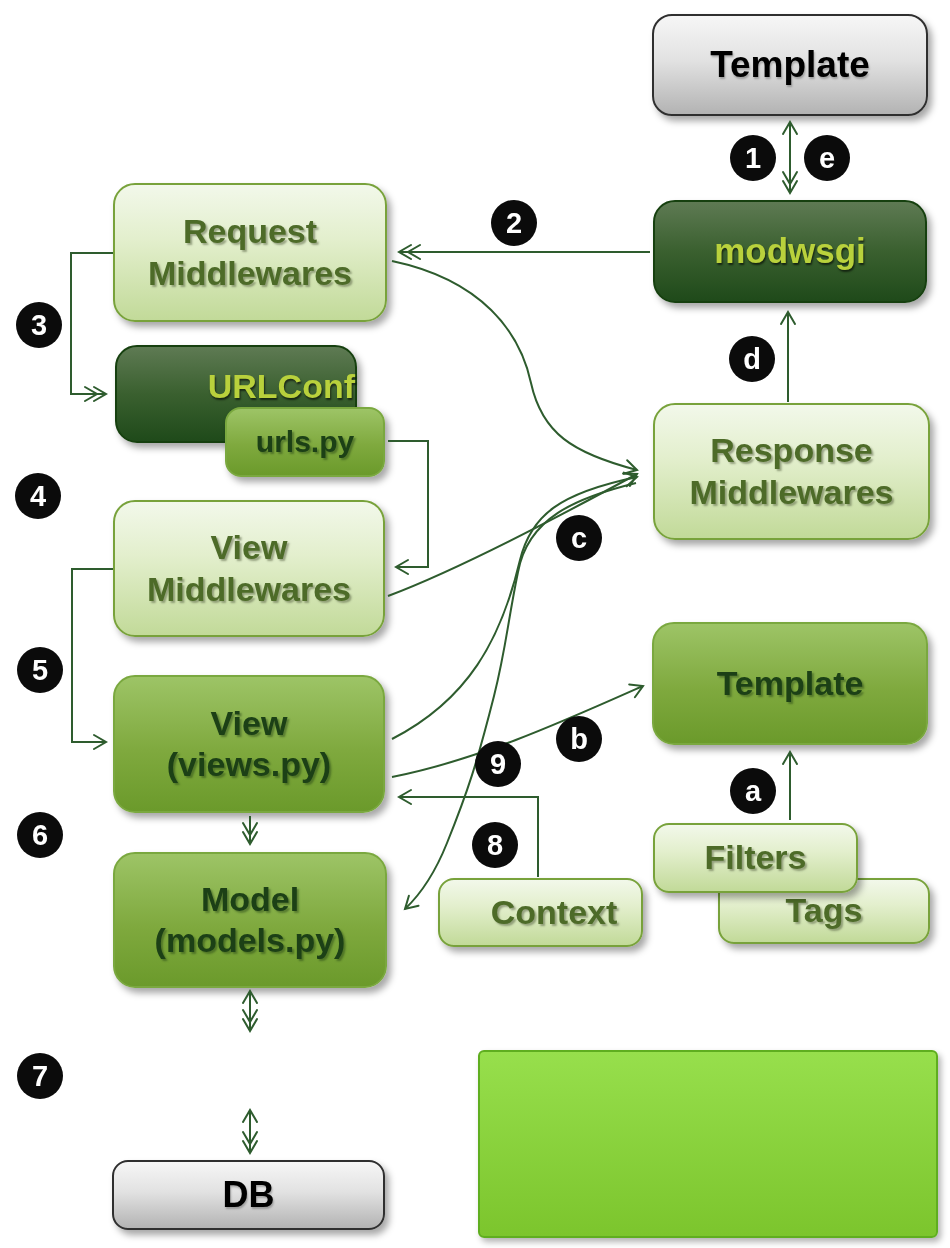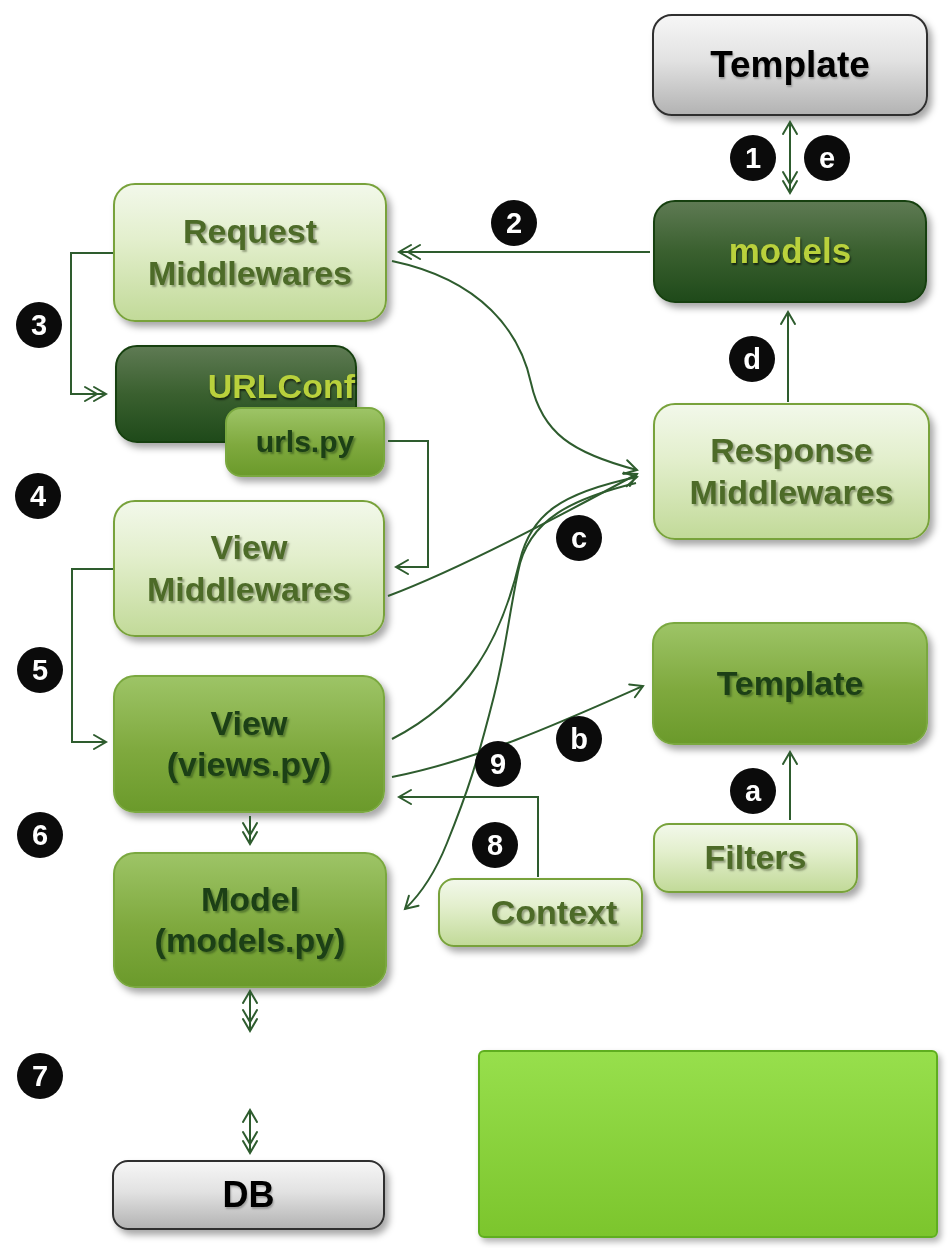"models" span.label { text: models -> modwsgi }
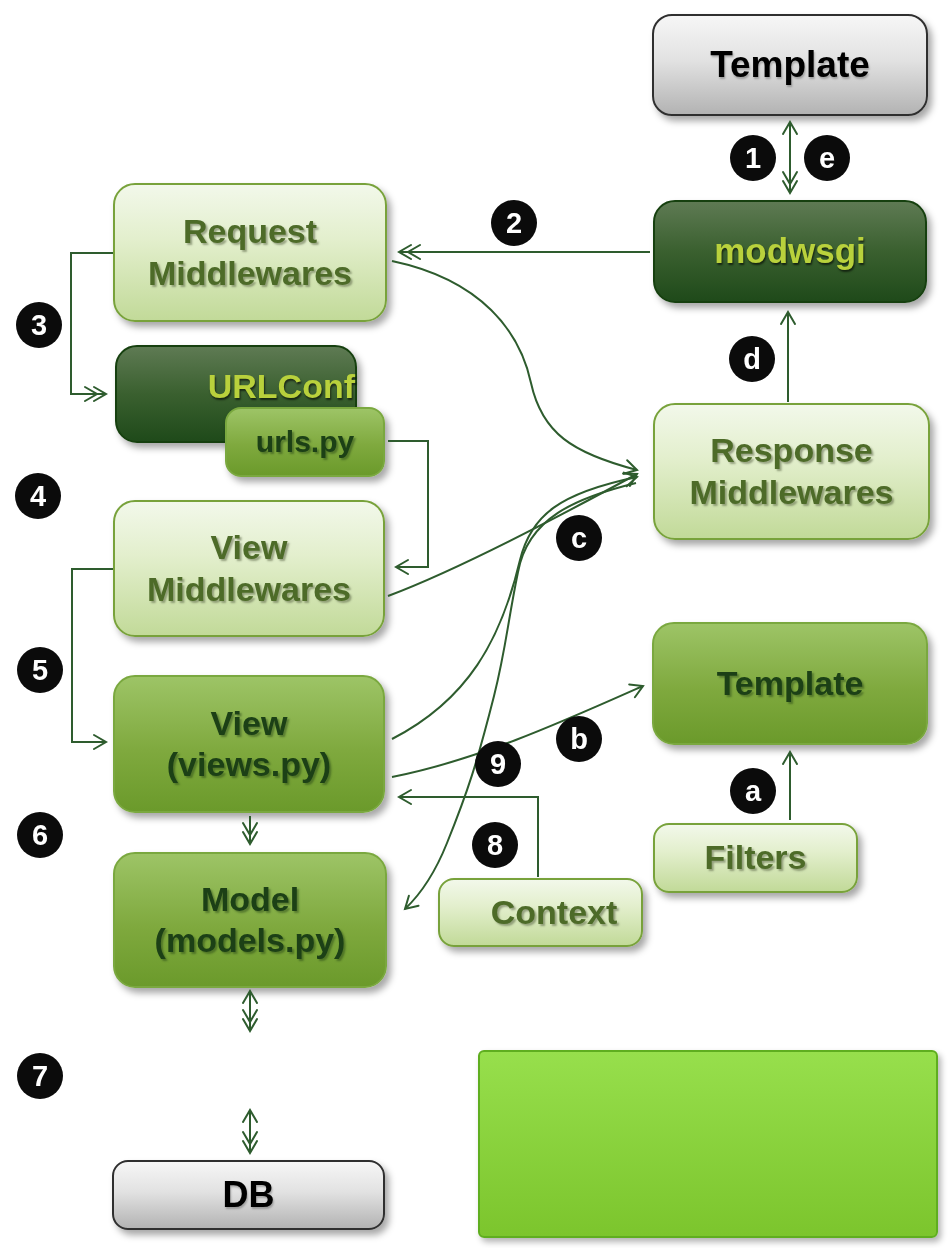"Tags" div.box { html: none -> <div> <span>Tags</span> </div> }
